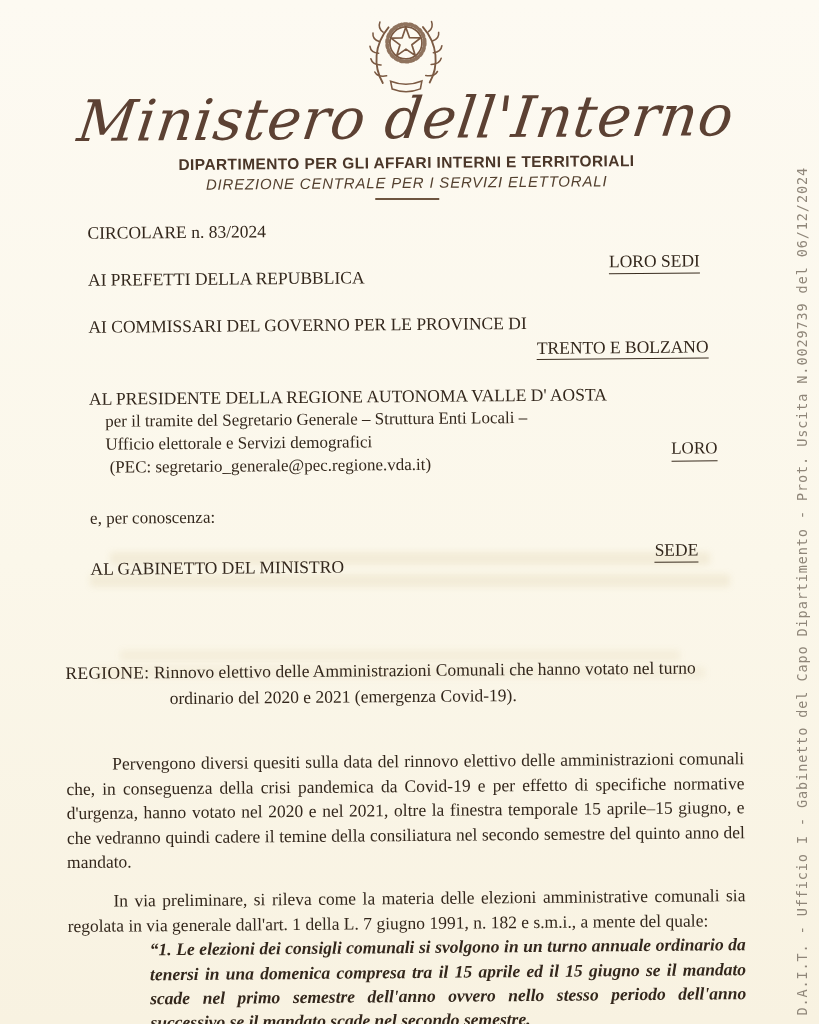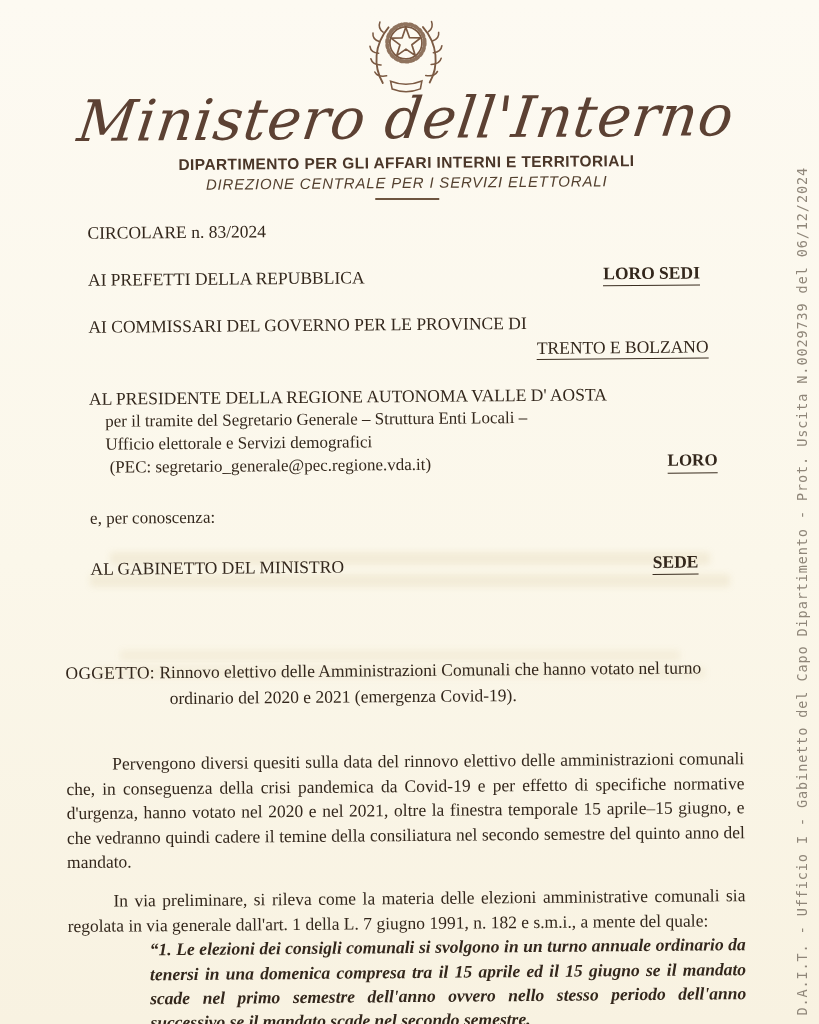"LORO SEDI" .place { bottom: 0 -> 12px; font-weight: bold -> none }
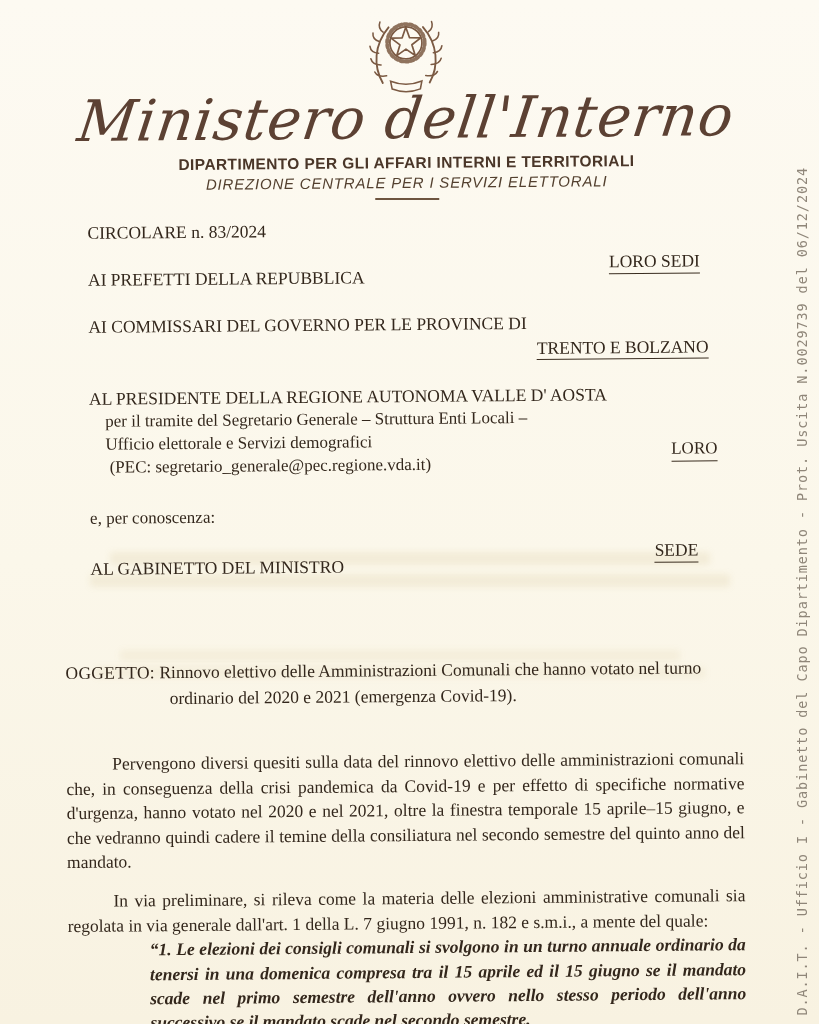"OGGETTO:" span.obj-label { text: OGGETTO -> REGIONE }
